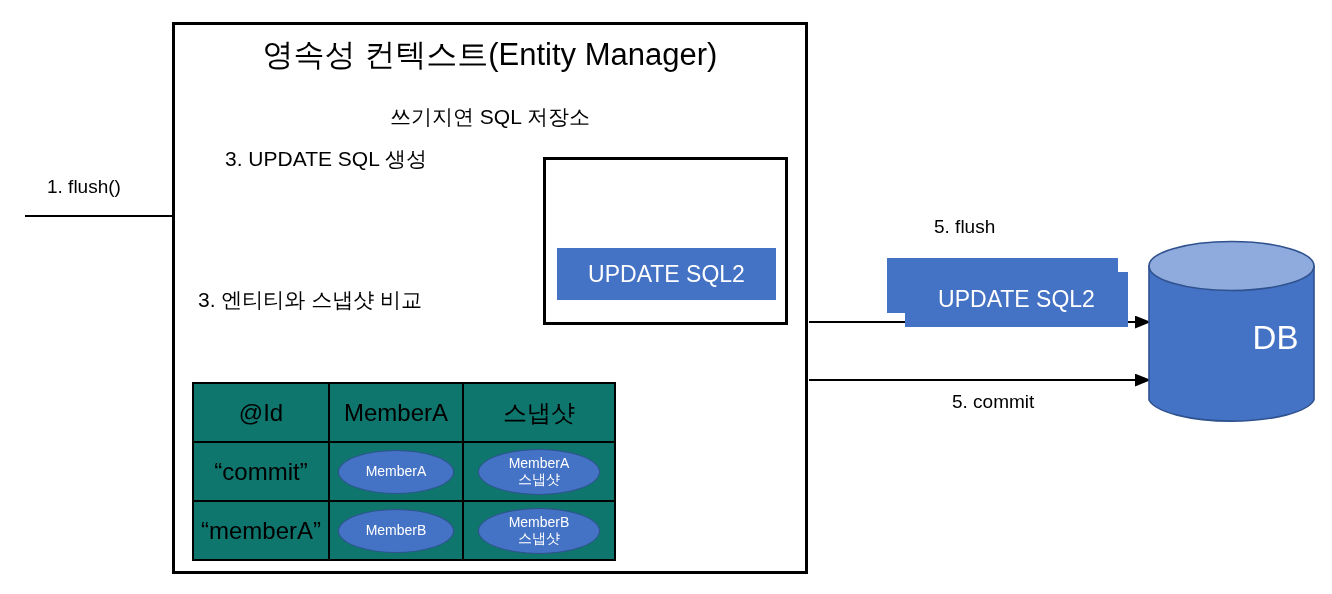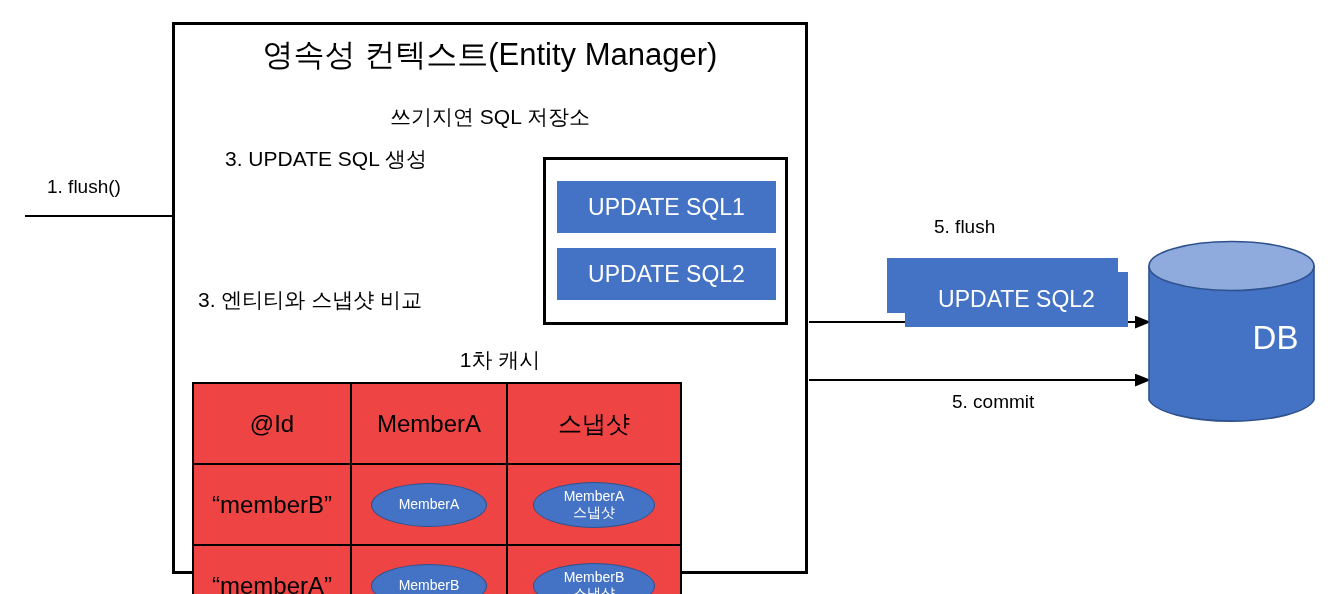"UPDATE SQL1" div.abs { html: <div>UPDATE SQL1</div> -> none }
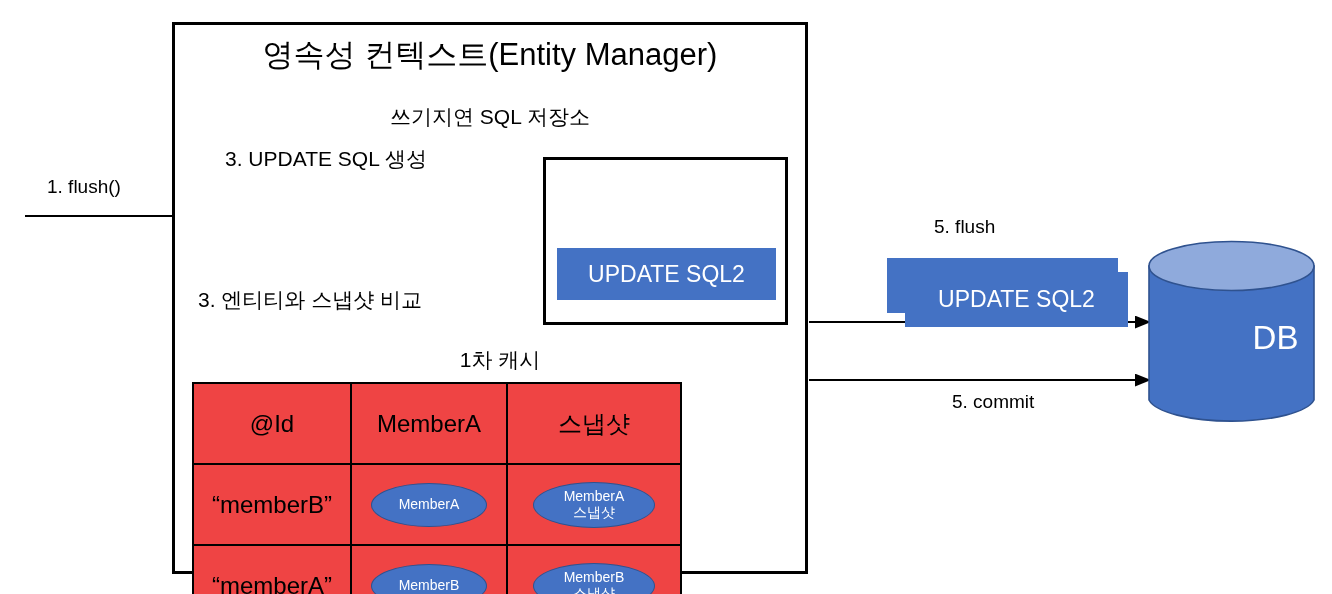"1차 캐시" div.abs { html: <div>1차 캐시</div> -> none }
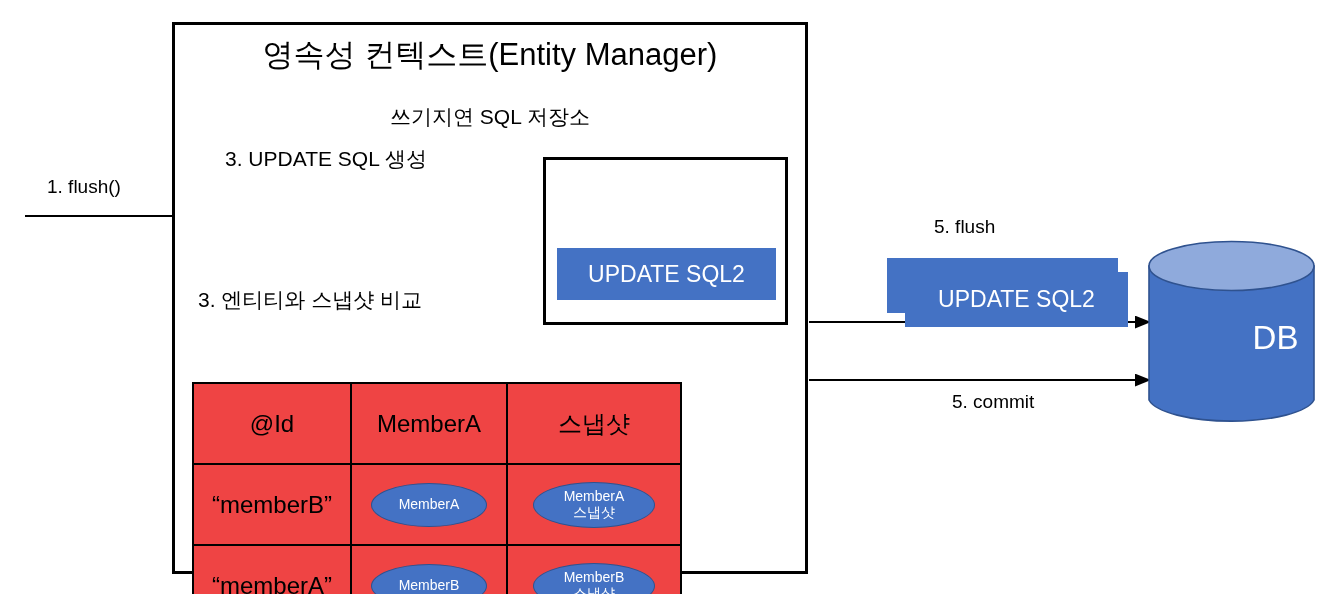"@Id" #cache-table td, #cache-table th { background: #ef4444 -> #0f766e; padding: 11px -> 0 }
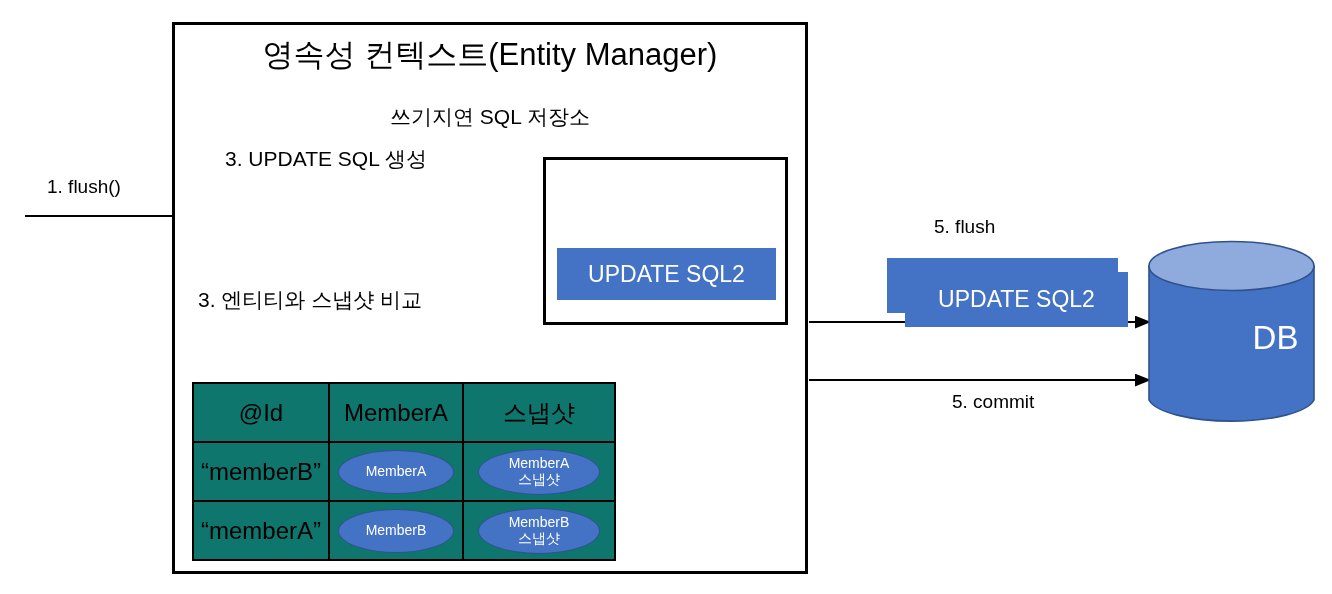"“memberB”" td.id-cell { text: memberB -> commit }
